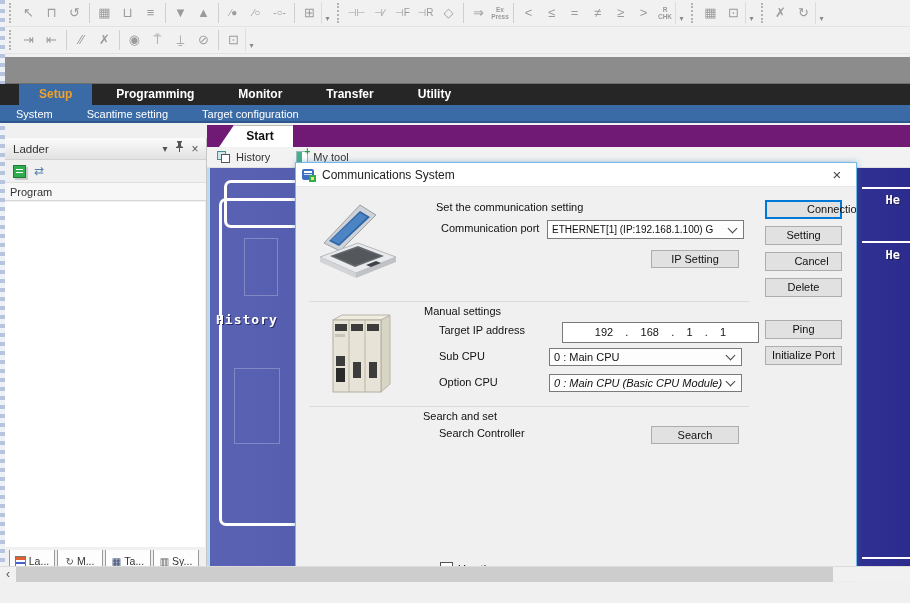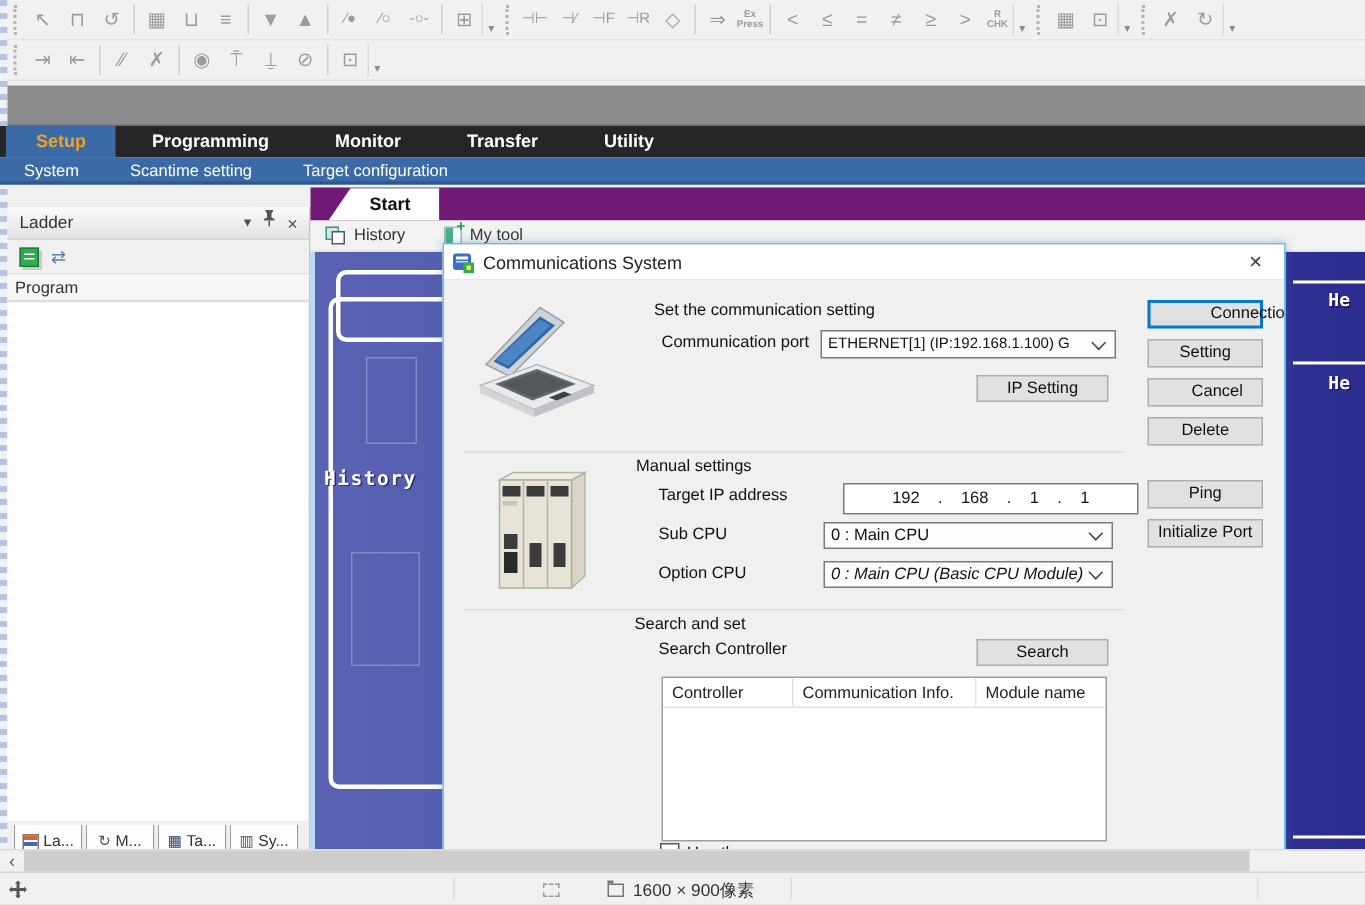"Setup" .menubar { padding-left: 4px -> 19px }
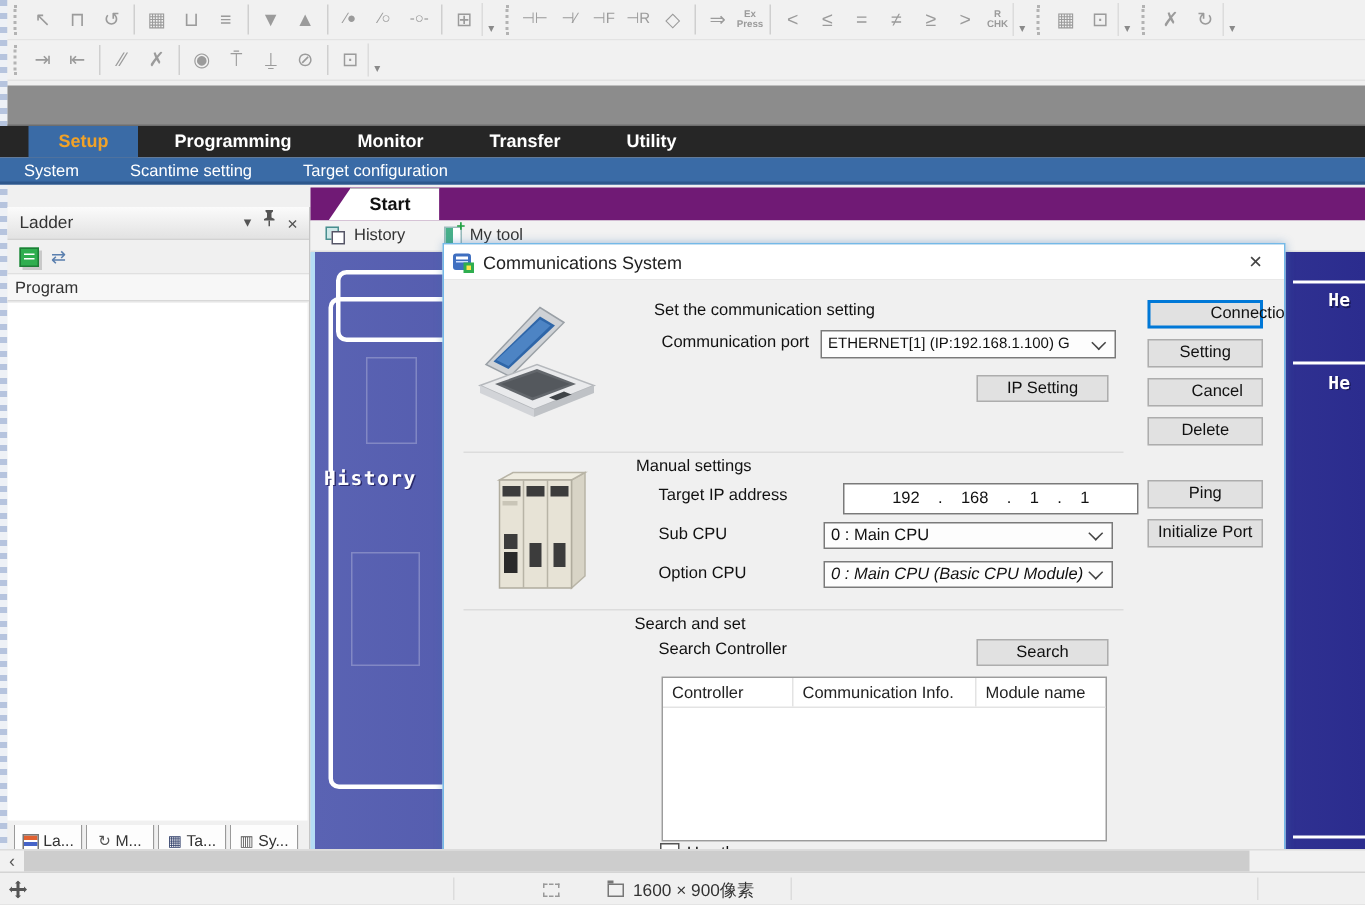"Controller" div.stable { html: <div> <div> <span>Controller</span> <span>Communication Info.</span> <span>Module name</span> </div> </div> -> none }
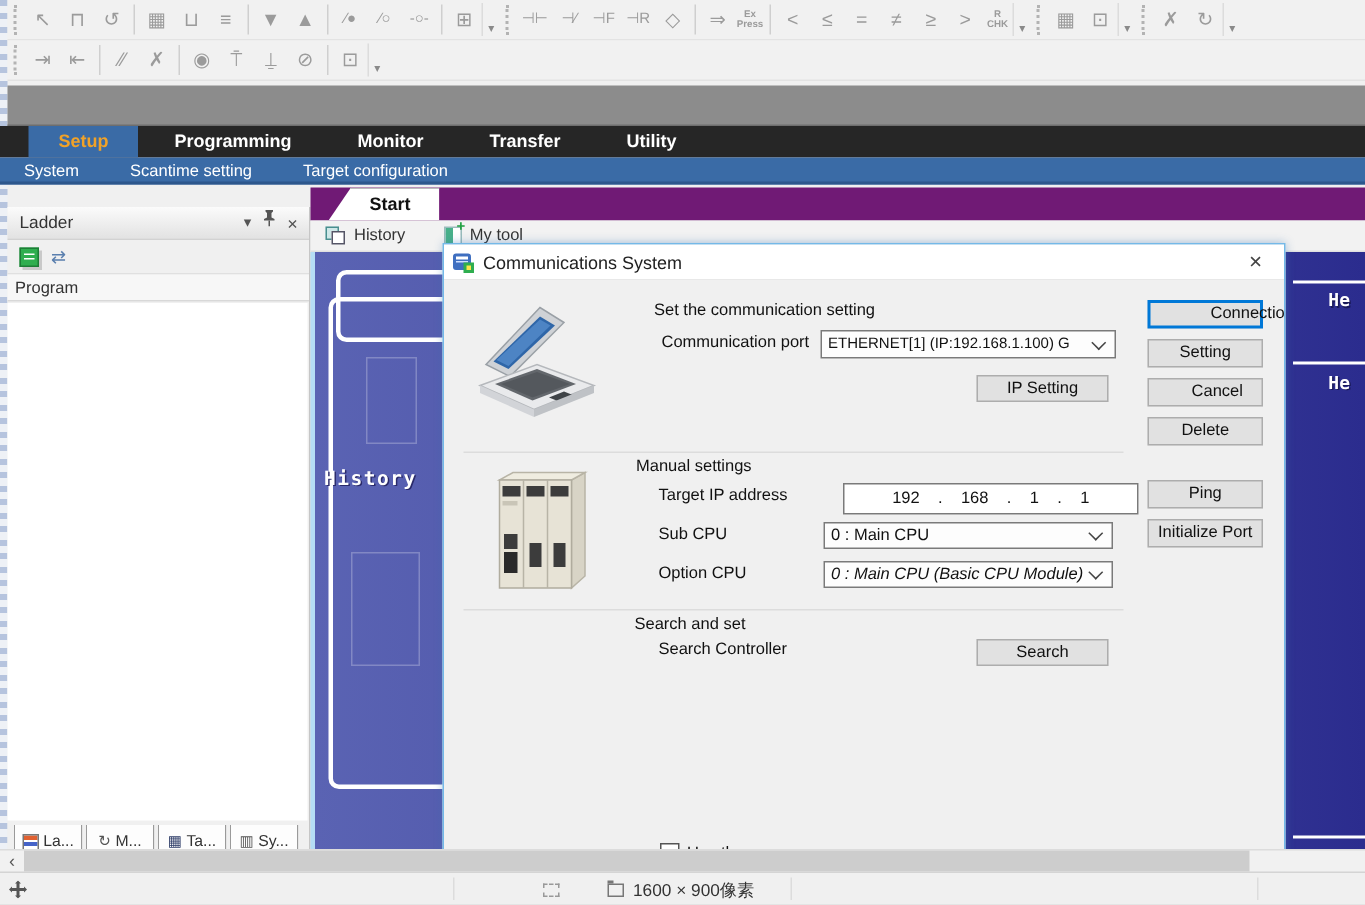"1600 × 900像素" div.statusbar { html: <div> <span> <svg> <path></path> </svg> </span> <span></span> <span></span> <span> <span></span> <span>1600 × 900像素</span> </span> <span></span> <span></span> </div> -> none }
